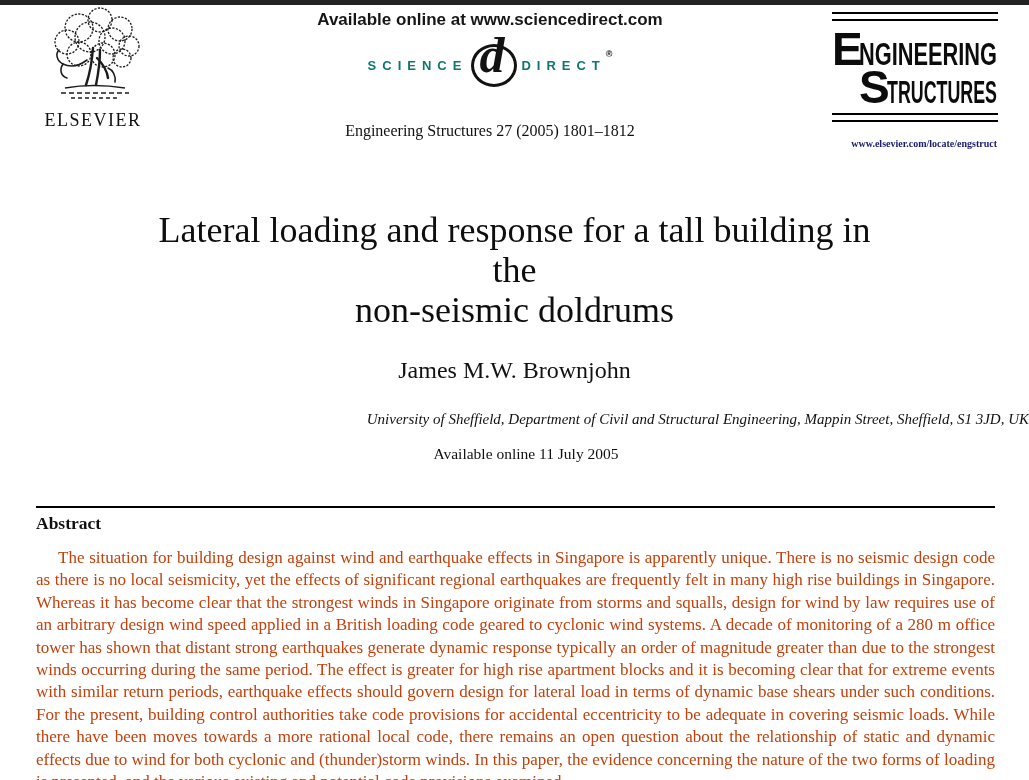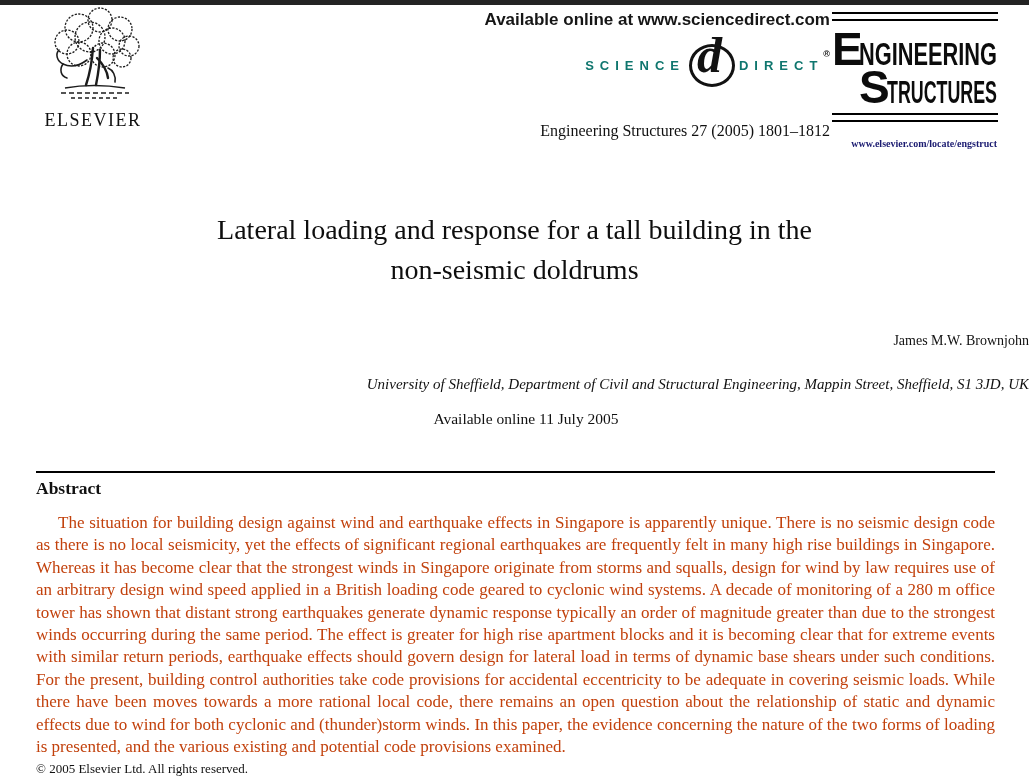"Available online at" .center-head { text-align: right -> center }
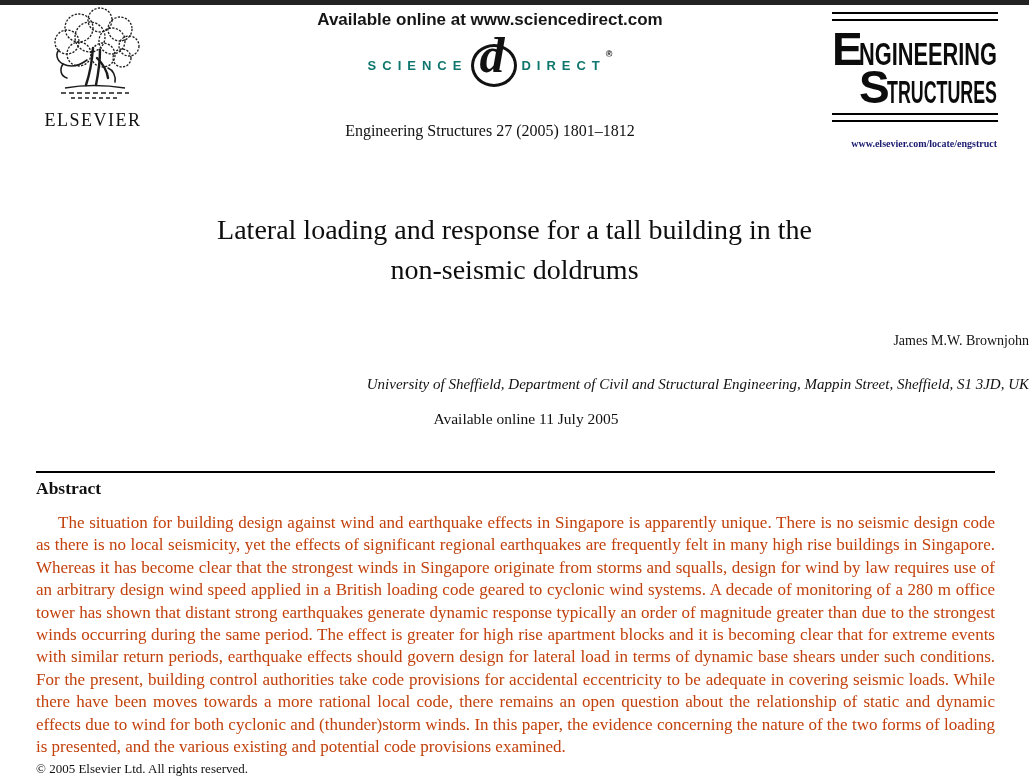"Lateral loading and response for" .title { font-size: 28px -> 36px }
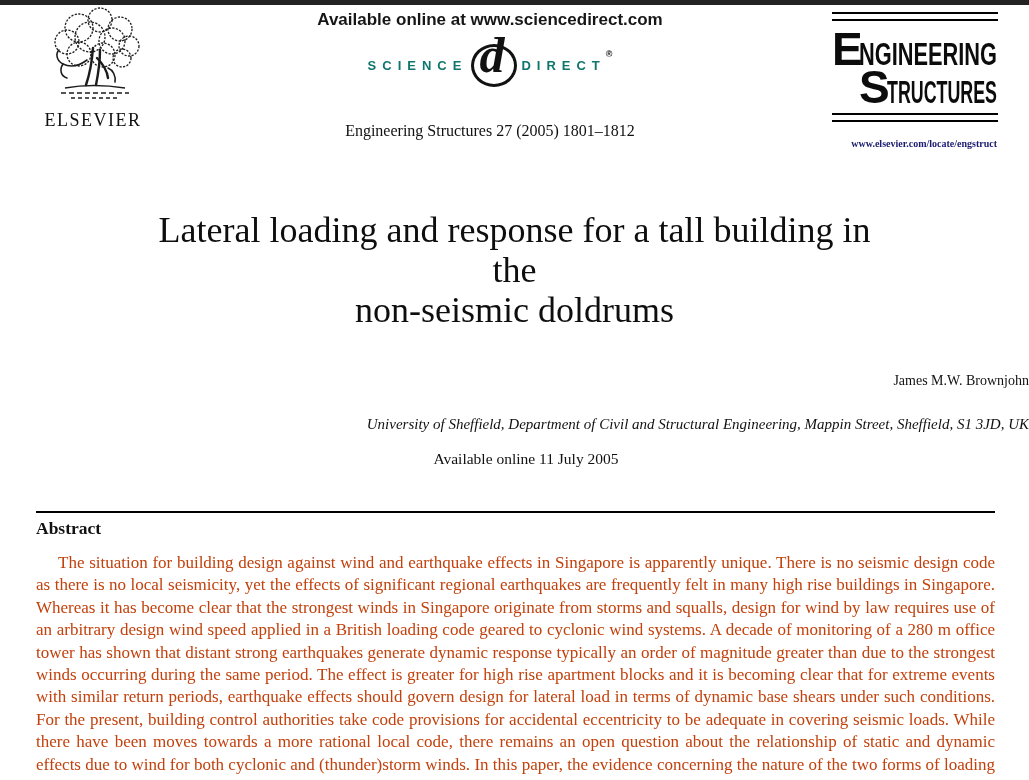"James M.W. Brownjohn" .author { font-size: 14px -> 24px; margin-top: 43px -> 27px; text-align: right -> center }
